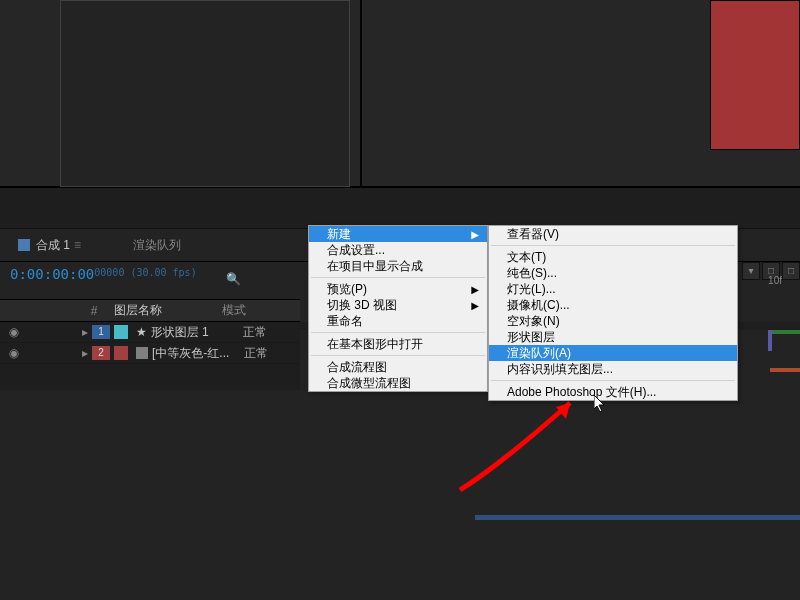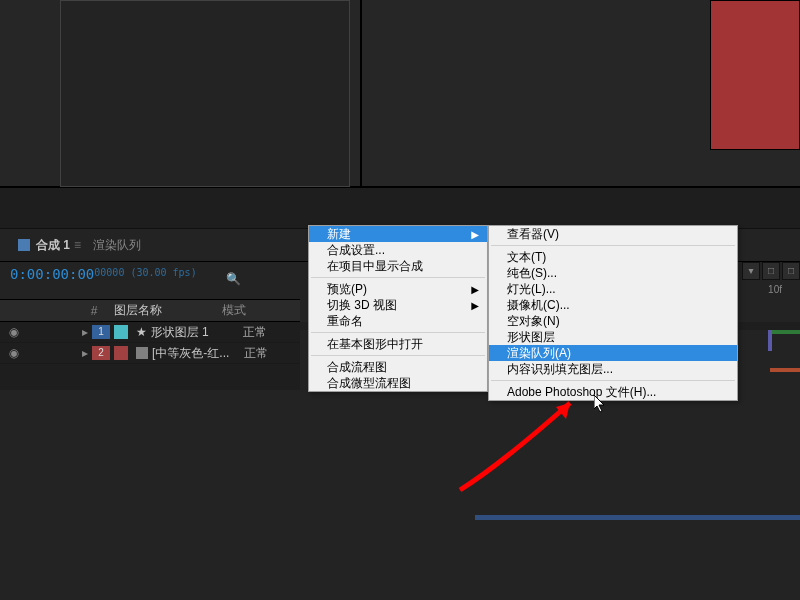"合成 1" .comp-tab { font-weight: bold -> none }
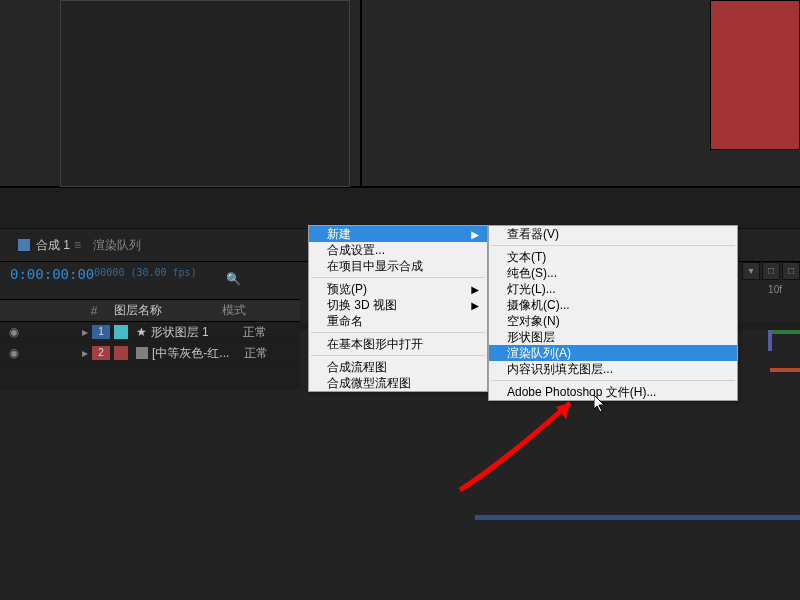"渲染队列" .render-tab { margin-left: none -> 40px }
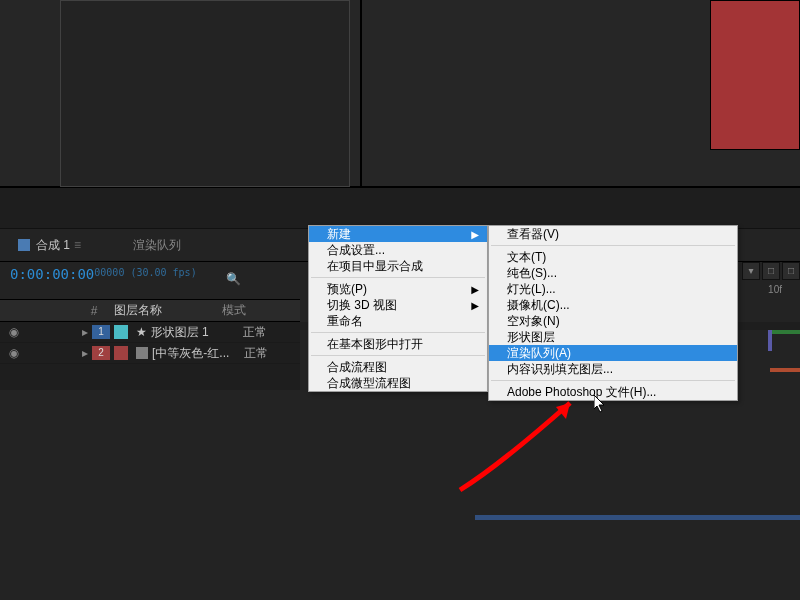"10f" .time-label { top: 22px -> 13px }
